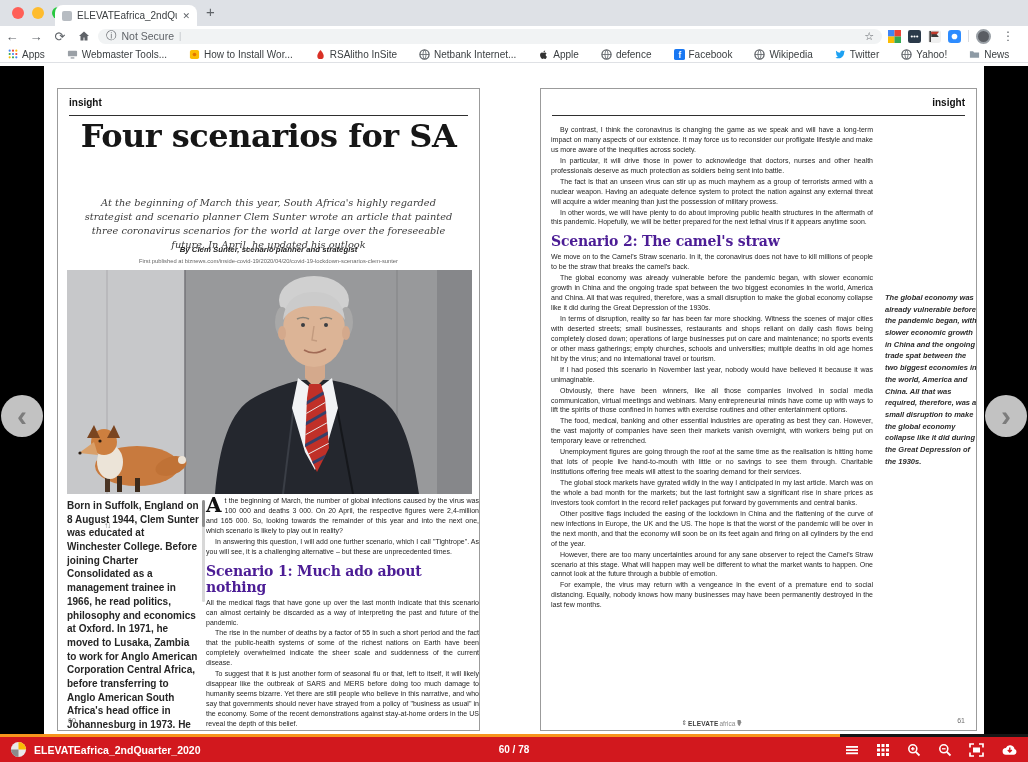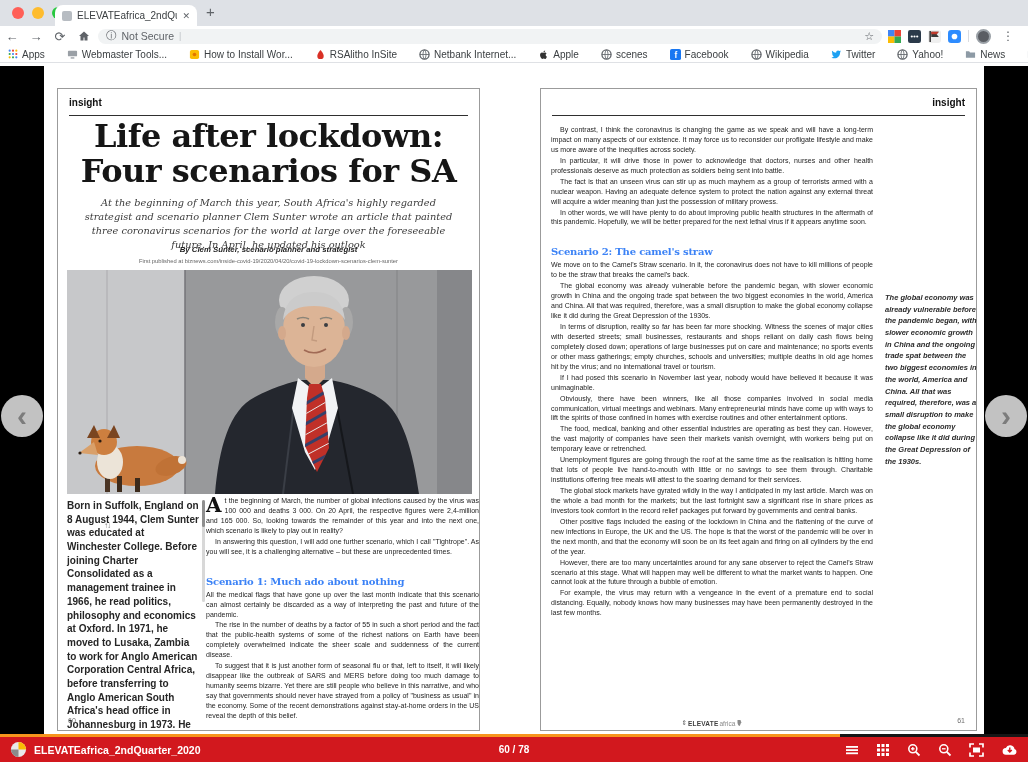"scenes" span { text: scenes -> defence }
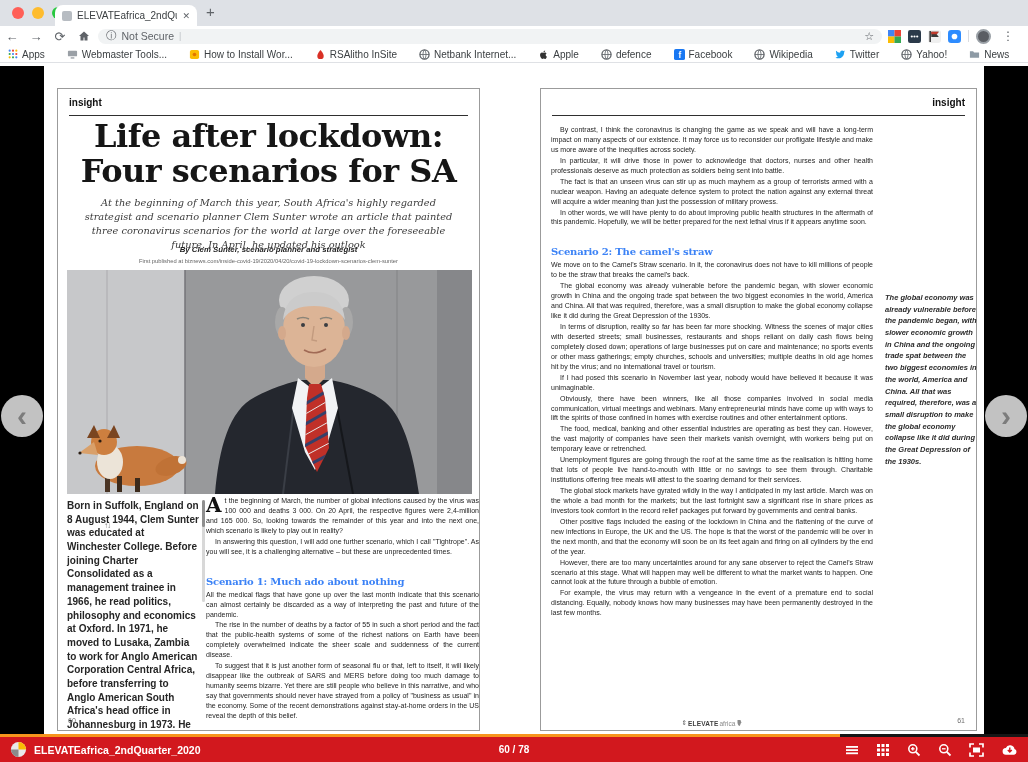"Life after lockdown:" div { html: <div>Life after lockdown:</div> -> none }
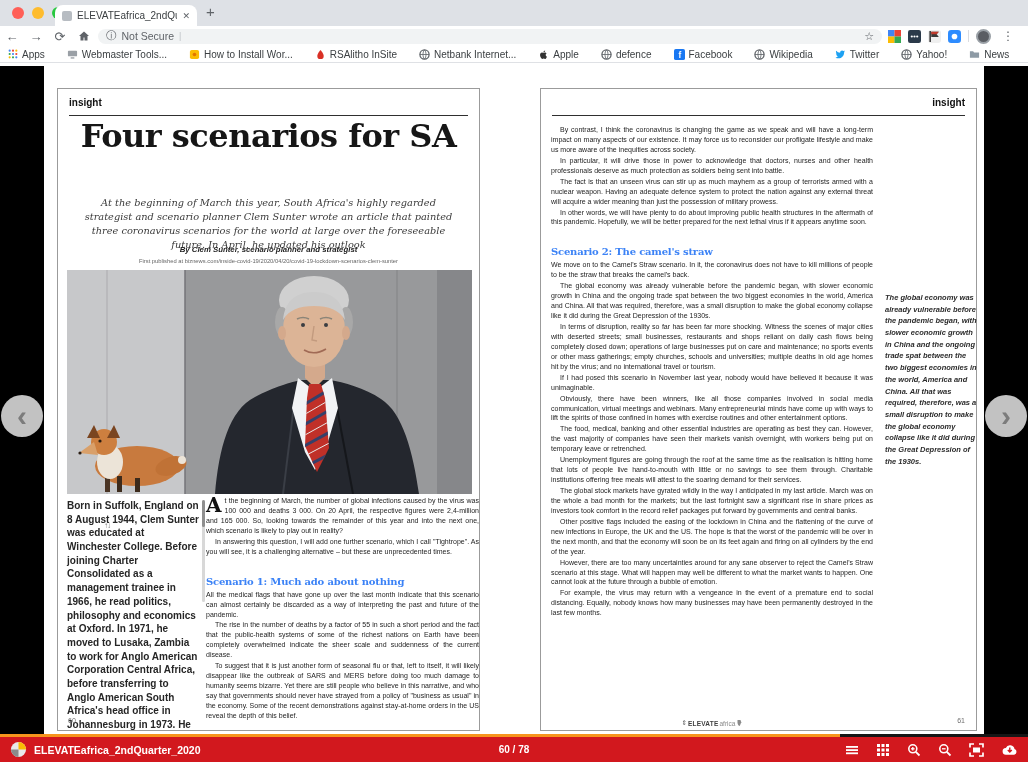"Scenario 2: The camel's straw" .scen-head { color: #3b82f6 -> #4c1d95; font-size: 10px -> 14px; margin: 19px 0 3px -> 6px 0 3px }
